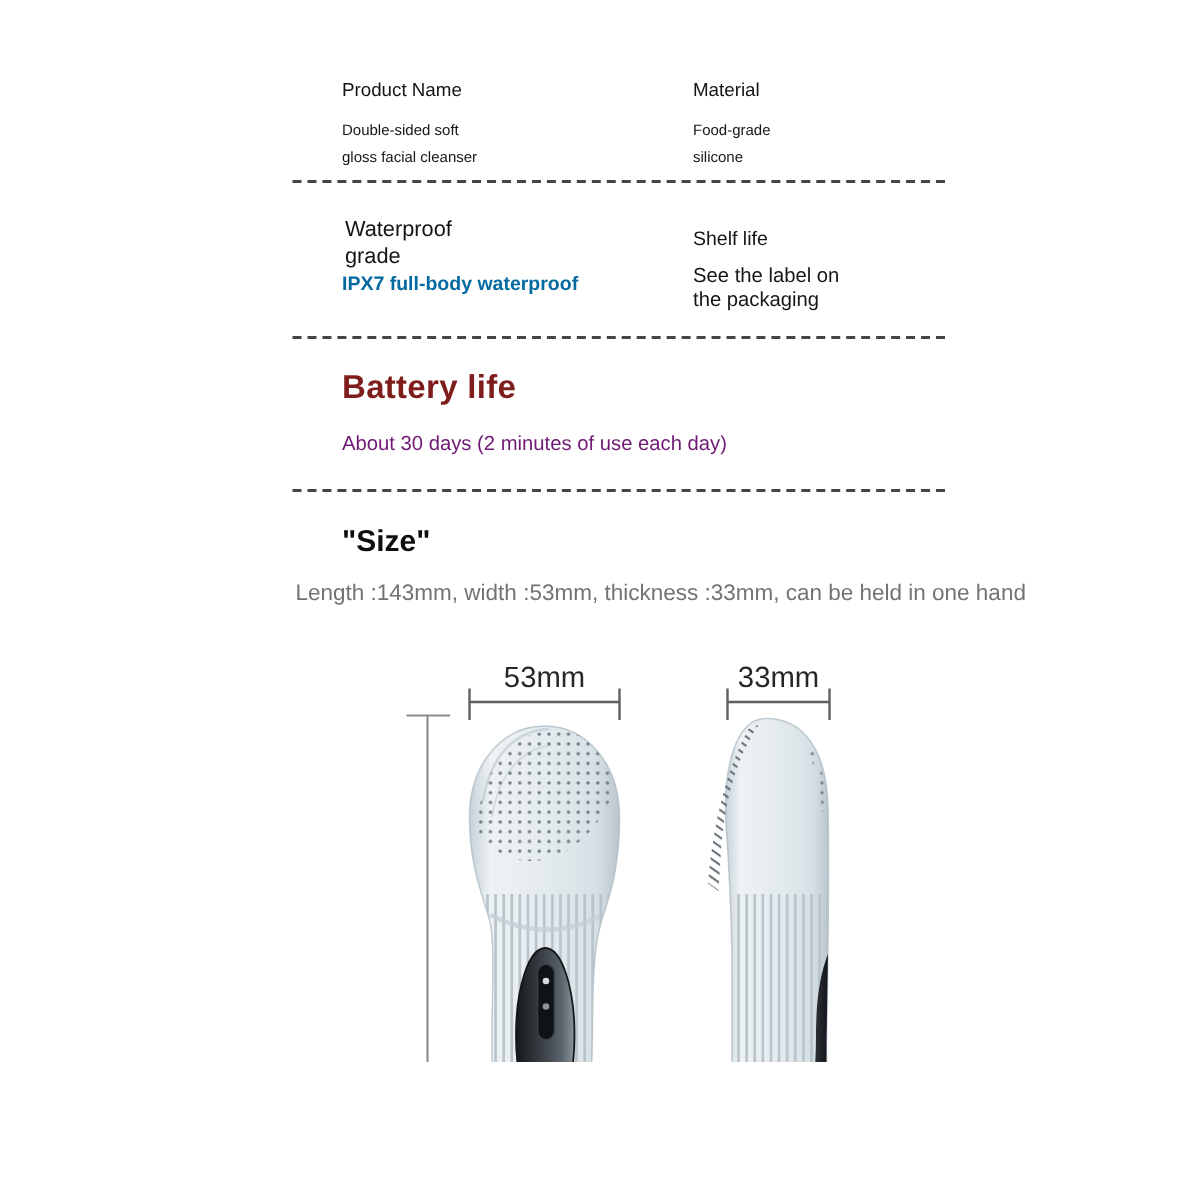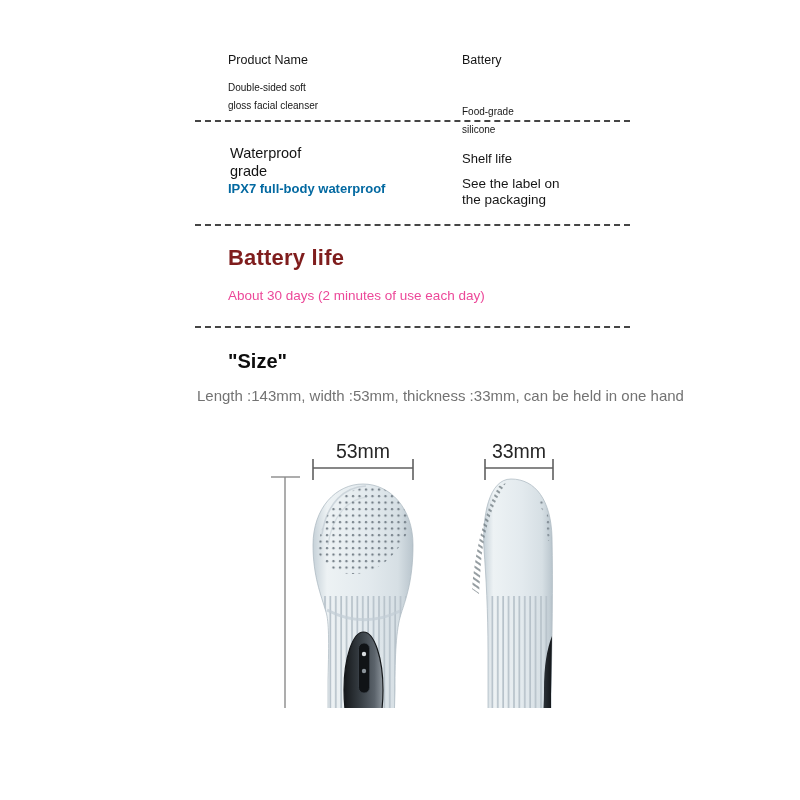"Battery" div.abs { text: Battery -> Material }
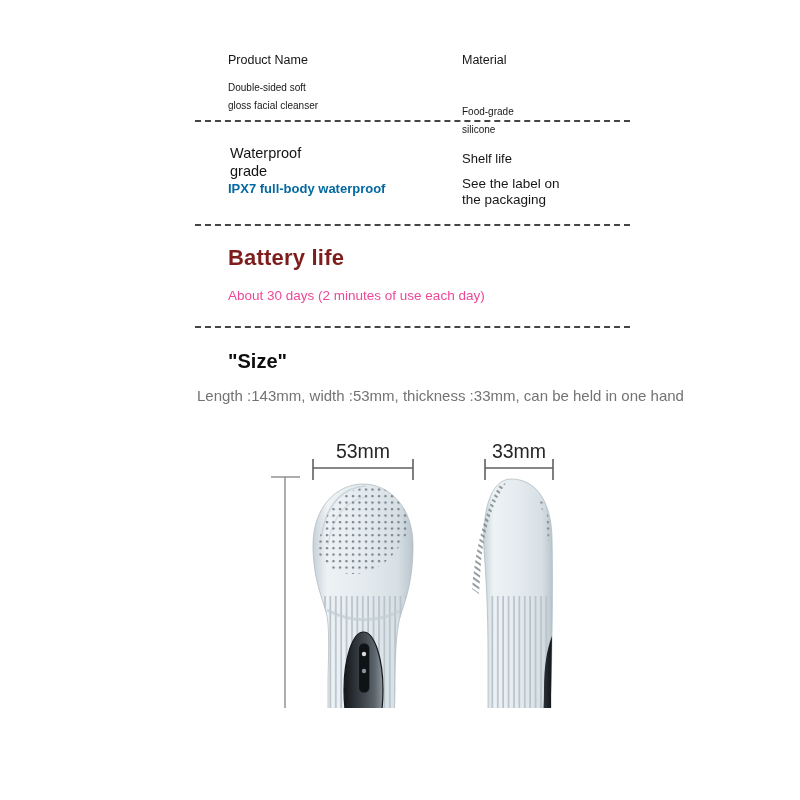"Food-grade" div.abs { margin-top: 24px -> none }
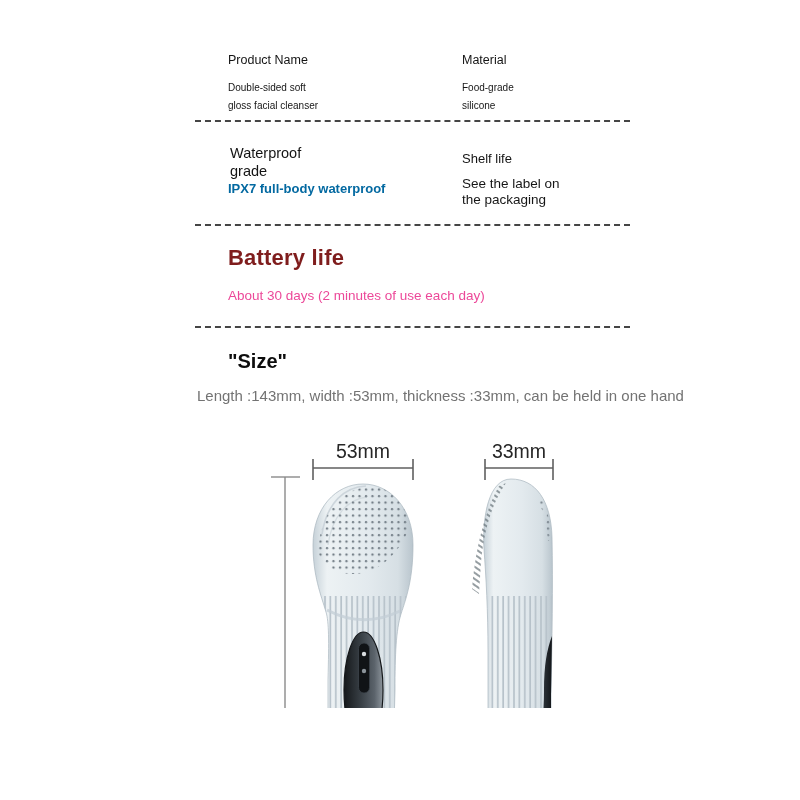"About 30 days (2 minutes" .battery-text { color: #ec4899 -> #701a75 }
